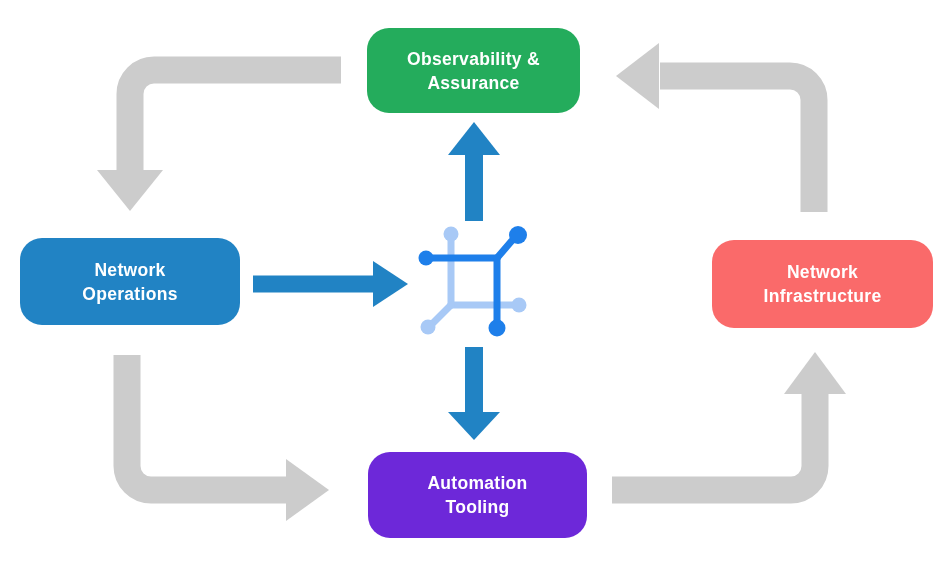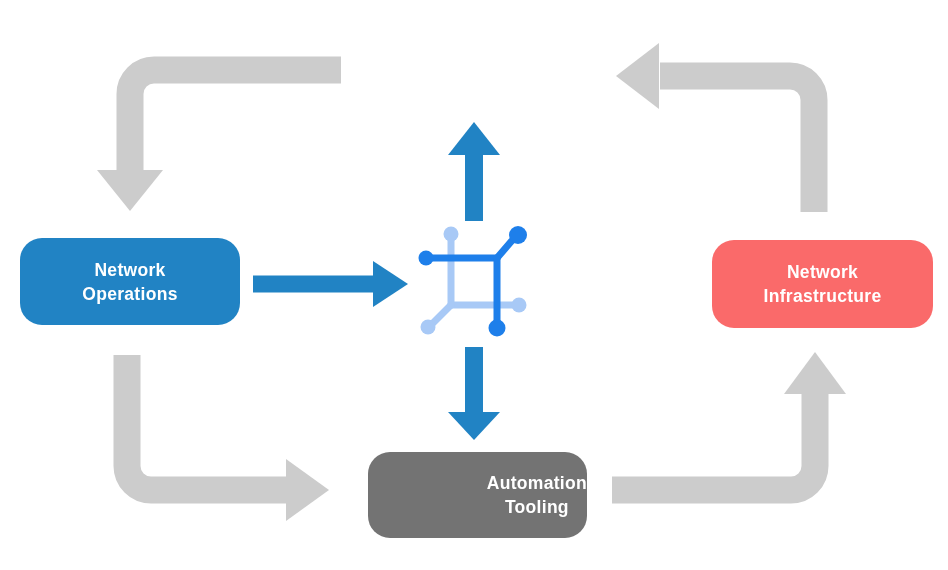"Observability &" div.node { html: none -> <div> <span>Observability &amp; Assurance</span> </div> }
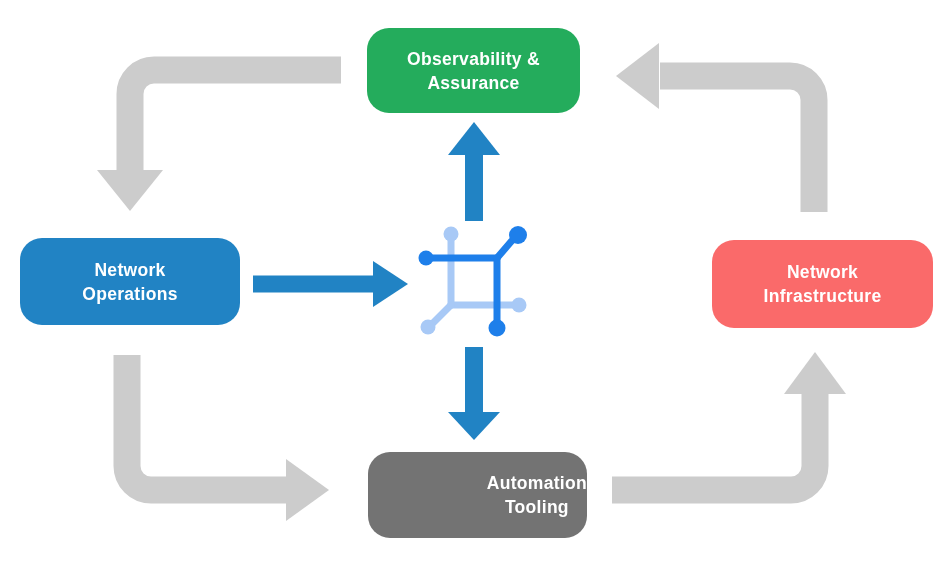"Automation" div.node { background: #737373 -> #6d28d9; justify-content: flex-end -> none }
